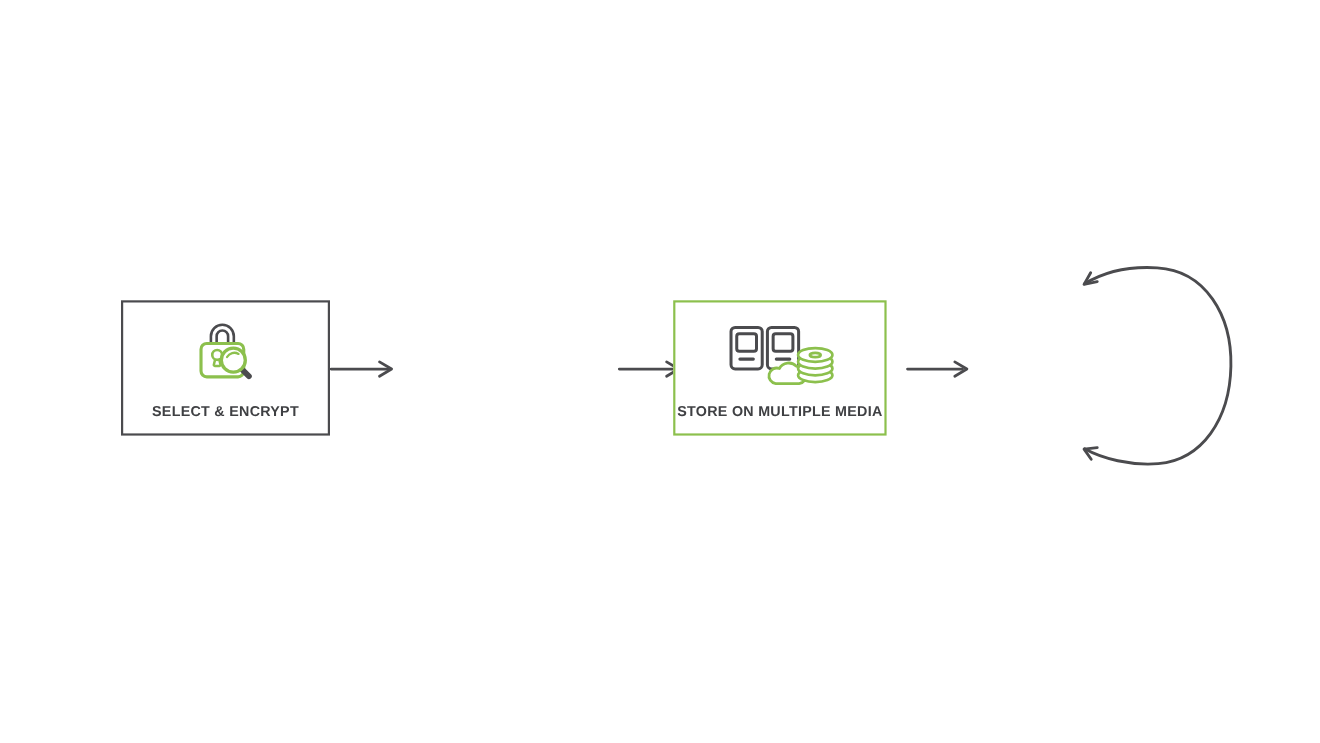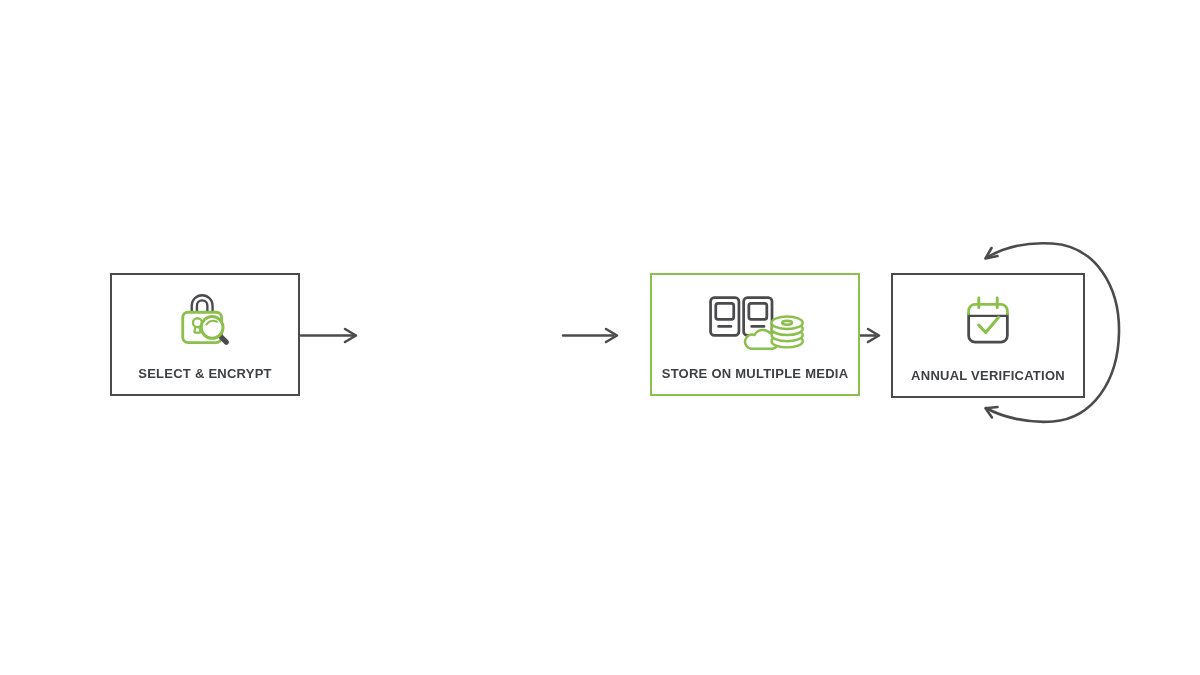"STORE ON MULTIPLE MEDIA" #box-3 { left: 650px -> 612px; width: 210px -> 194px }
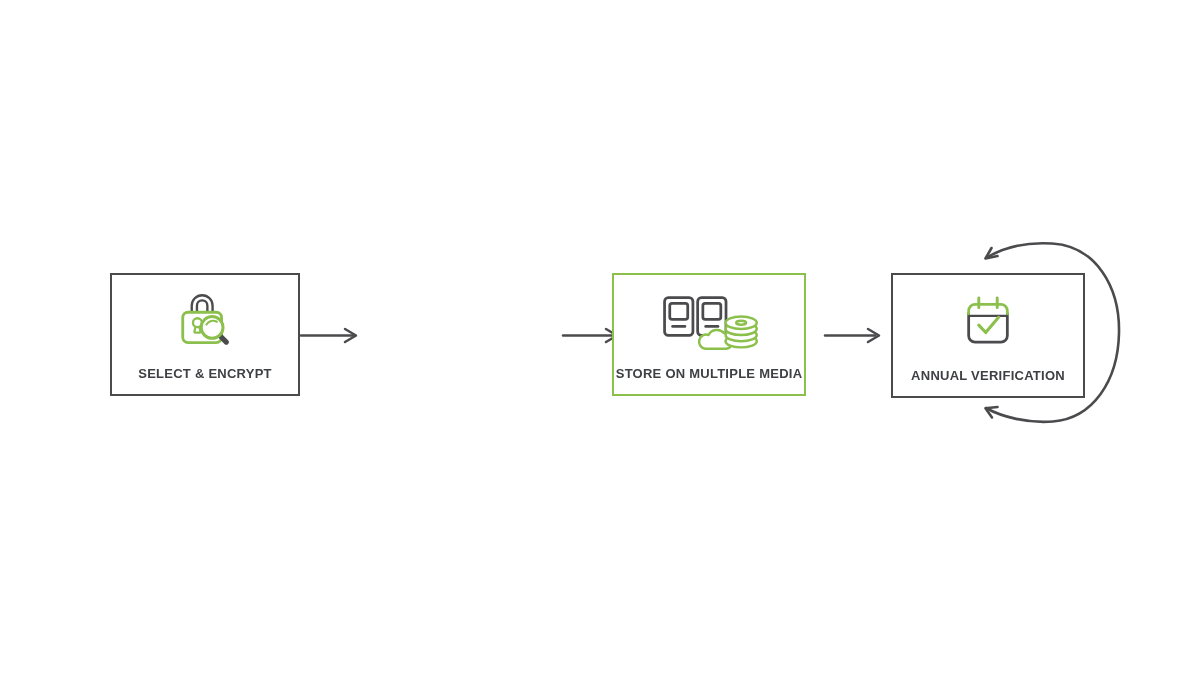"ANNUAL VERIFICATION" div.step-box { html: <div> <svg> <line></line> <line></line> <path></path> <path></path> <line></line> <path></path> </svg> <div>ANNUAL VERIFICATION</div> </div> -> none }
